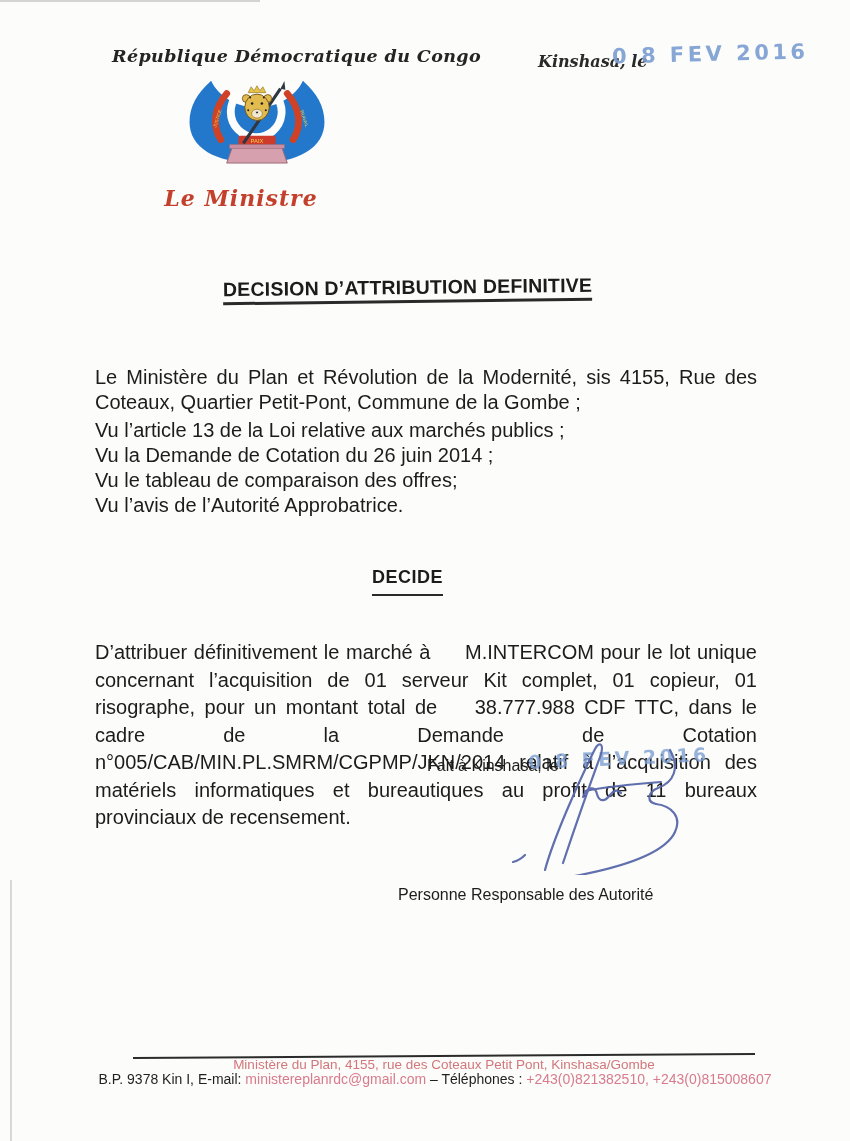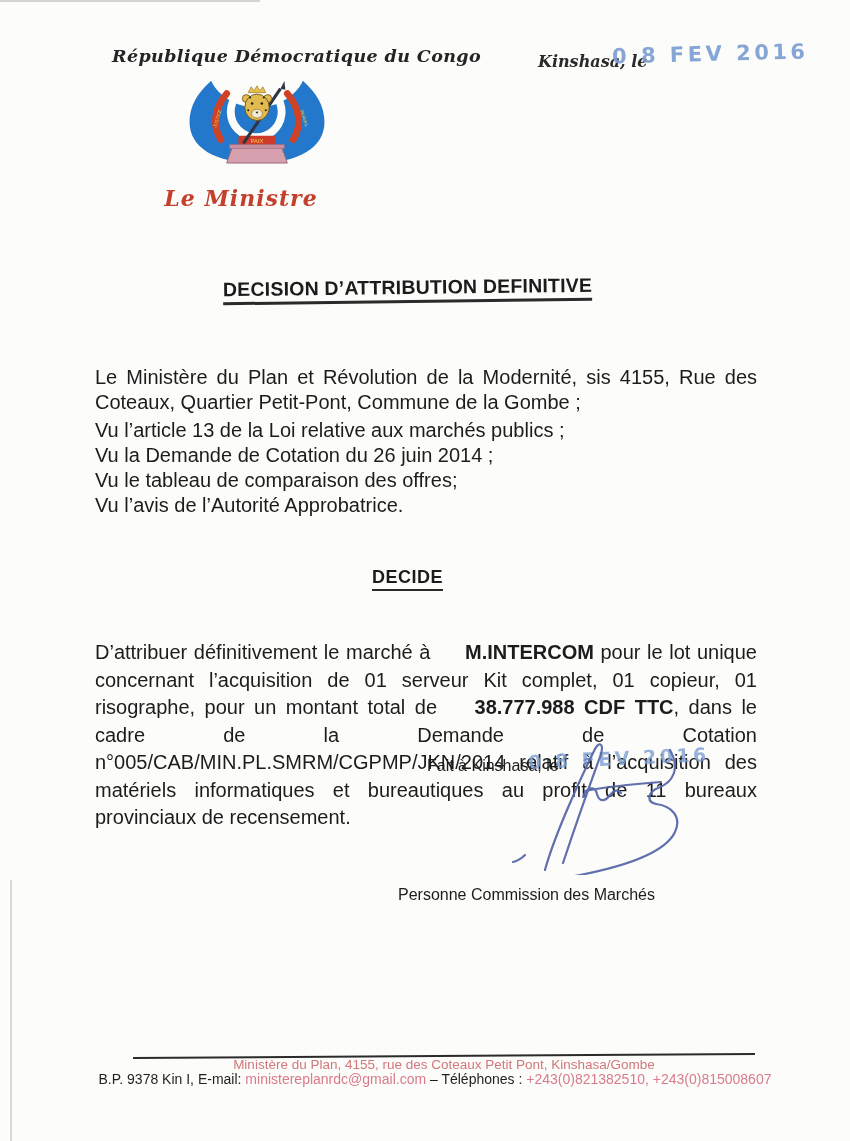"DECIDE" .decide-text { padding-bottom: 1px -> 6px }
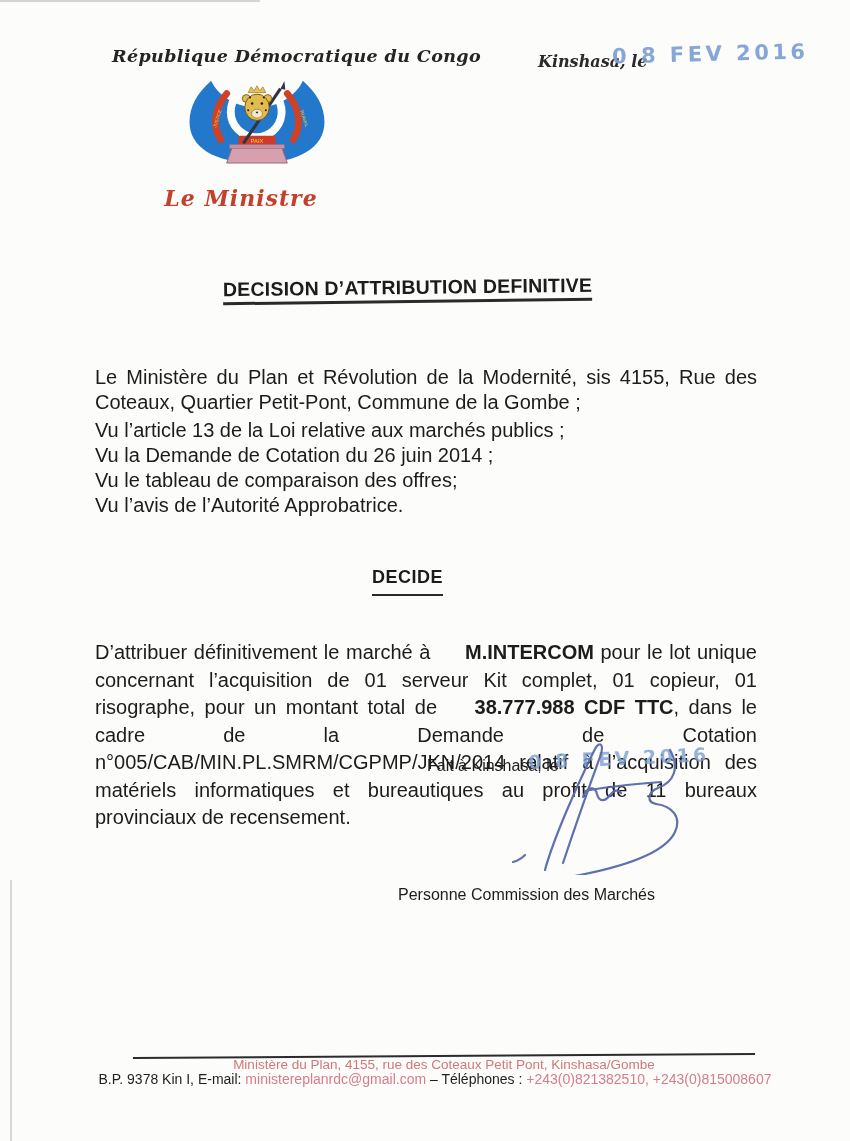"M.INTERCOM" .bold { font-weight: bold -> normal }
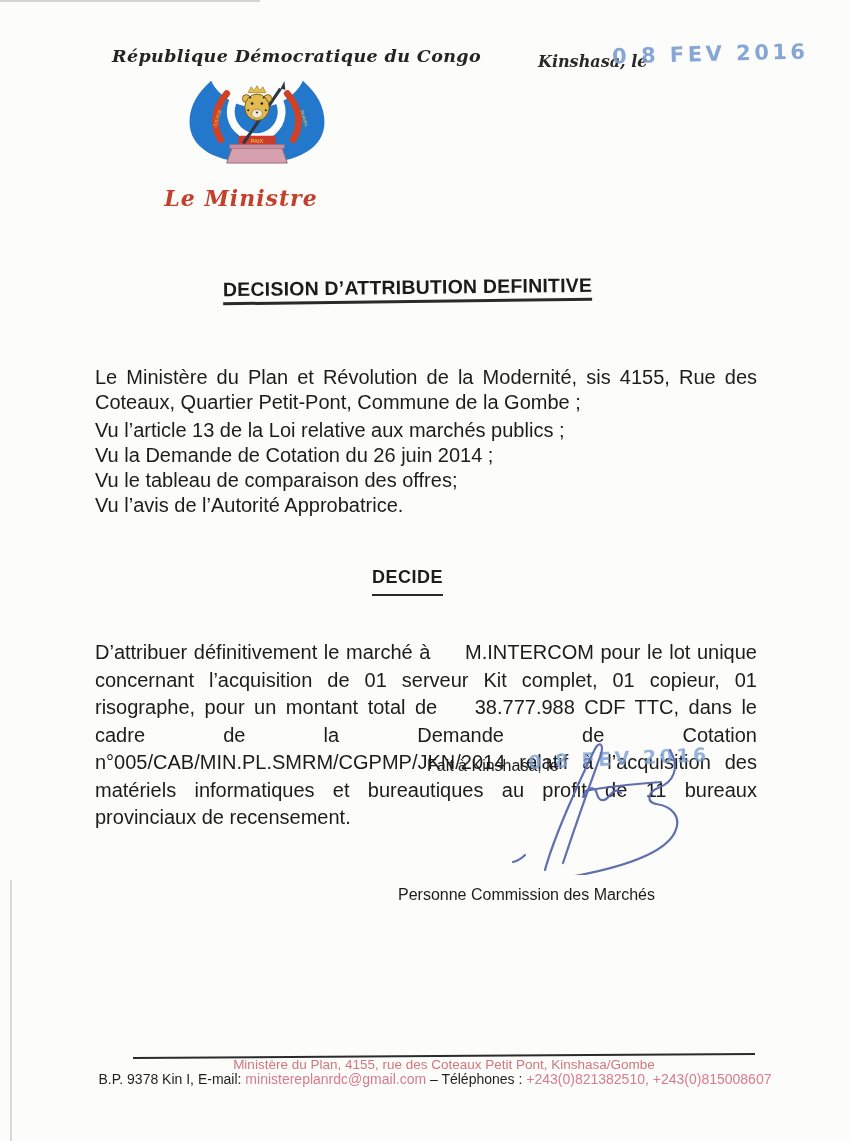"Personne Commission des Marchés" div.role { text: Commission des Marchés -> Responsable des Autorité }
